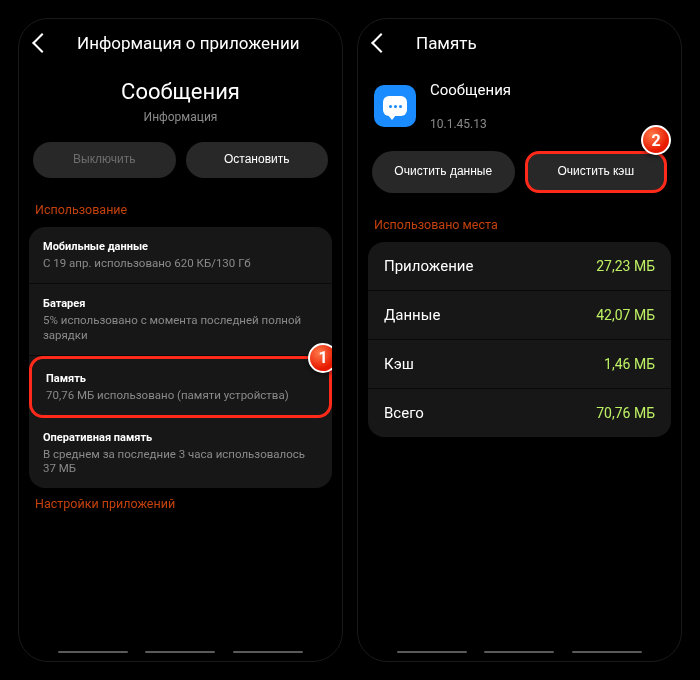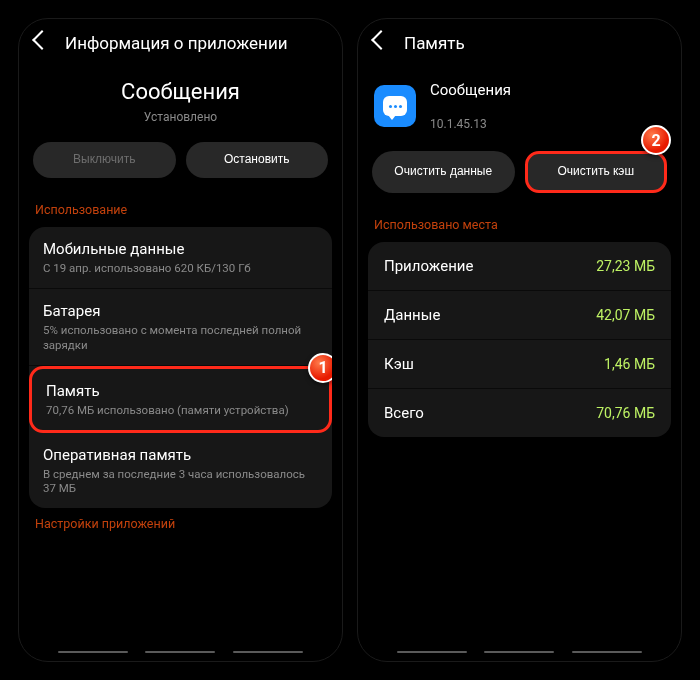"Информация о приложении" .header { align-items: flex-start -> center; gap: 16px -> 28px }
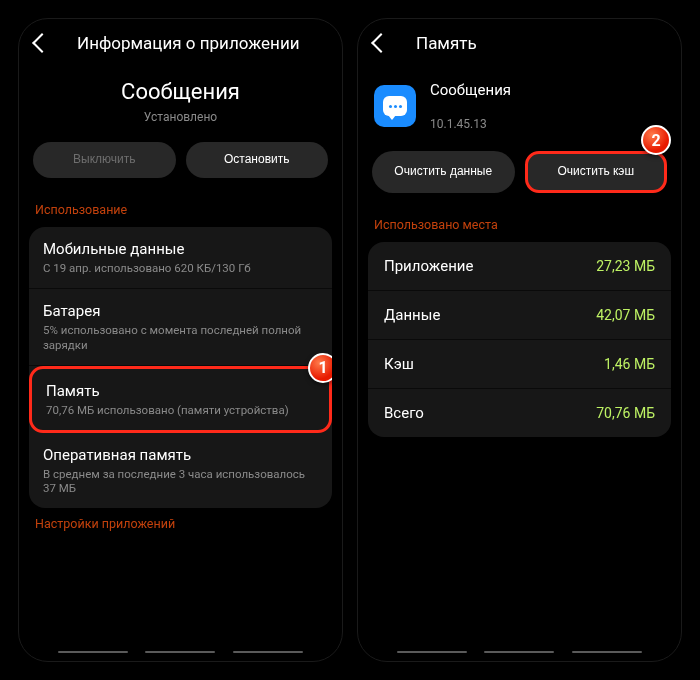"Установлено" div.app-sub { text: Установлено -> Информация }
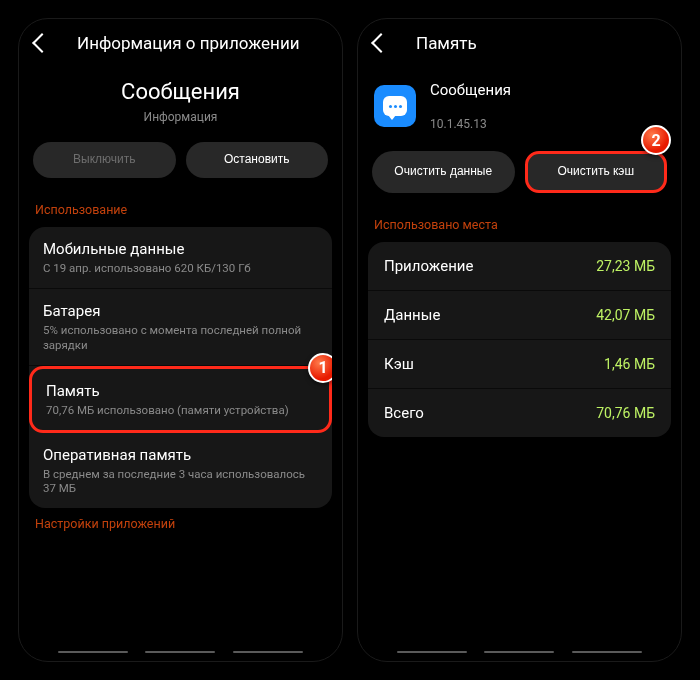"Мобильные данные" .li-title { font-size: 15px -> 11px; font-weight: none -> bold }
